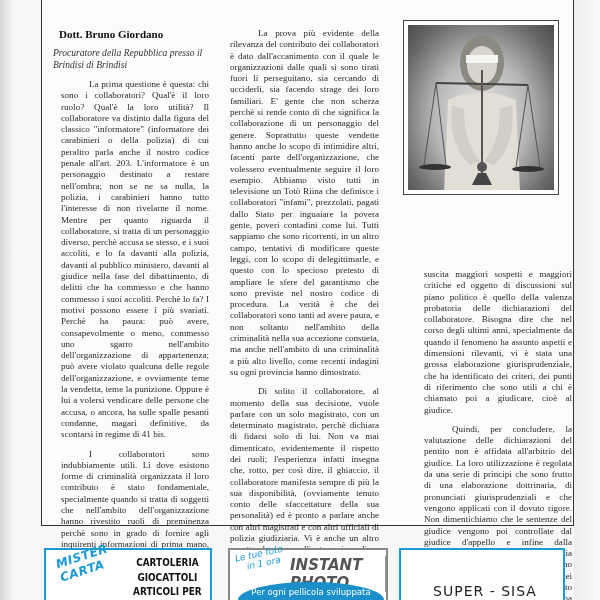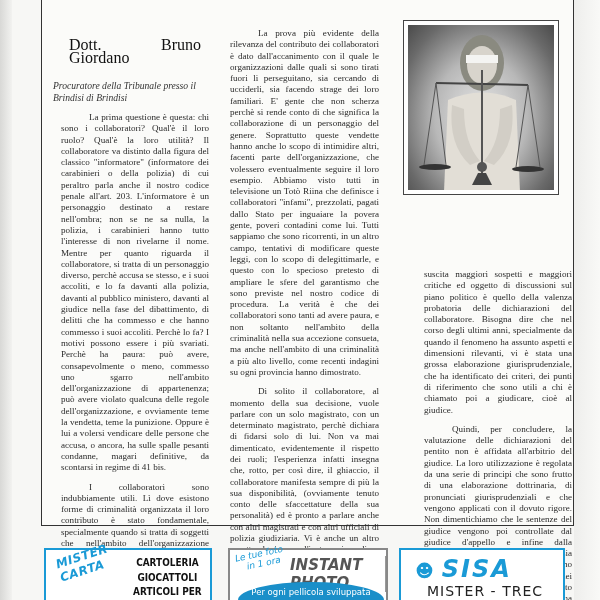"Dott. Bruno Giordano" .author { font-size: 16px -> 11px; font-weight: normal -> bold; margin: 16px -> 6px }
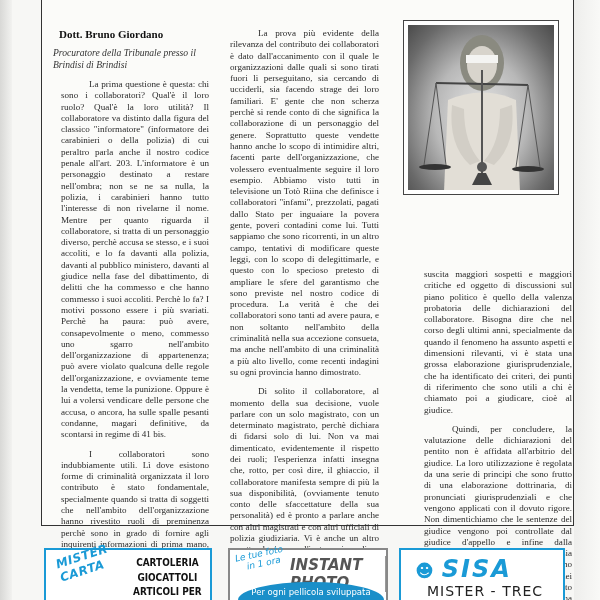"Procuratore della Tribunale presso il" span { text: Tribunale -> Repubblica }
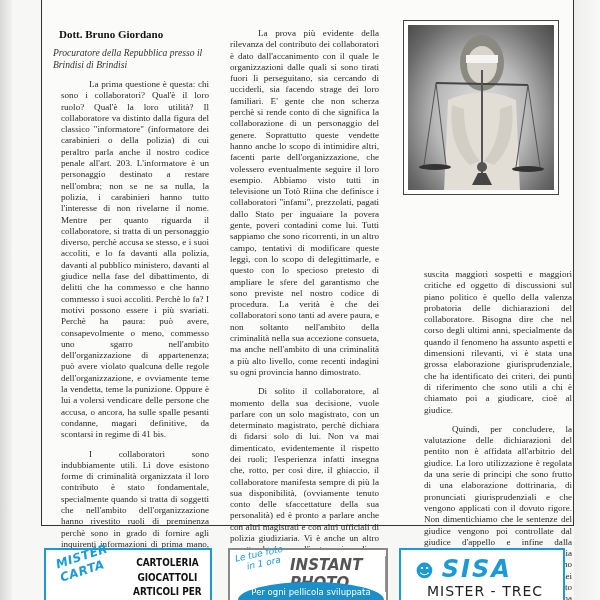"☻ SISA" div.ad3-logo { html: <div><span>☻</span><span>SISA</span></div> -> none }
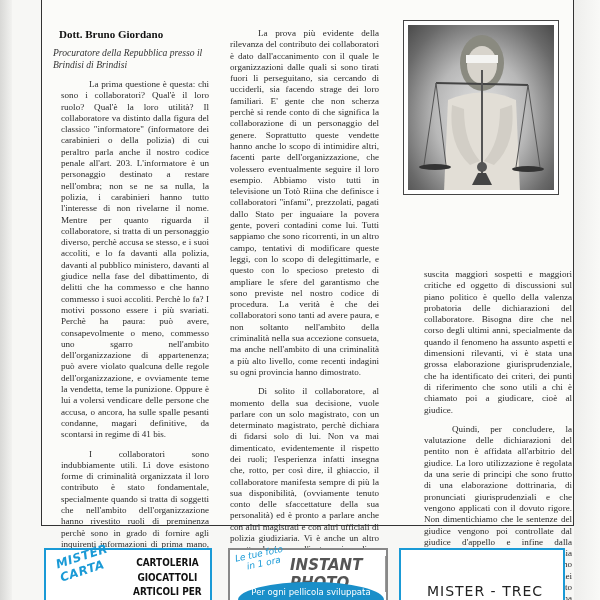"MISTER - TREC" div.ad3-sub { text: MISTER - TREC -> SUPER - SISA }
